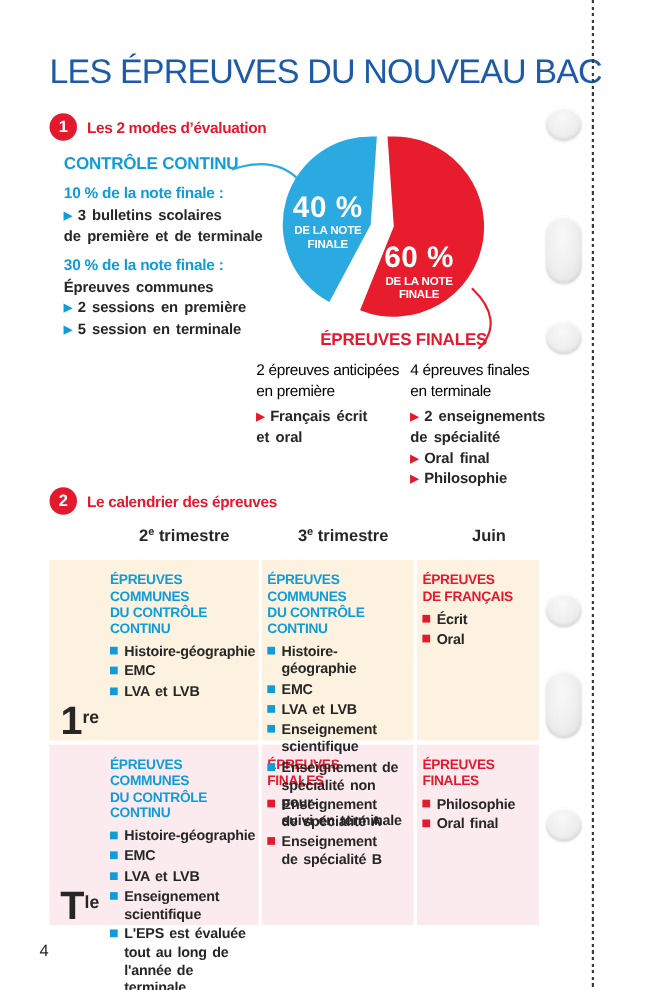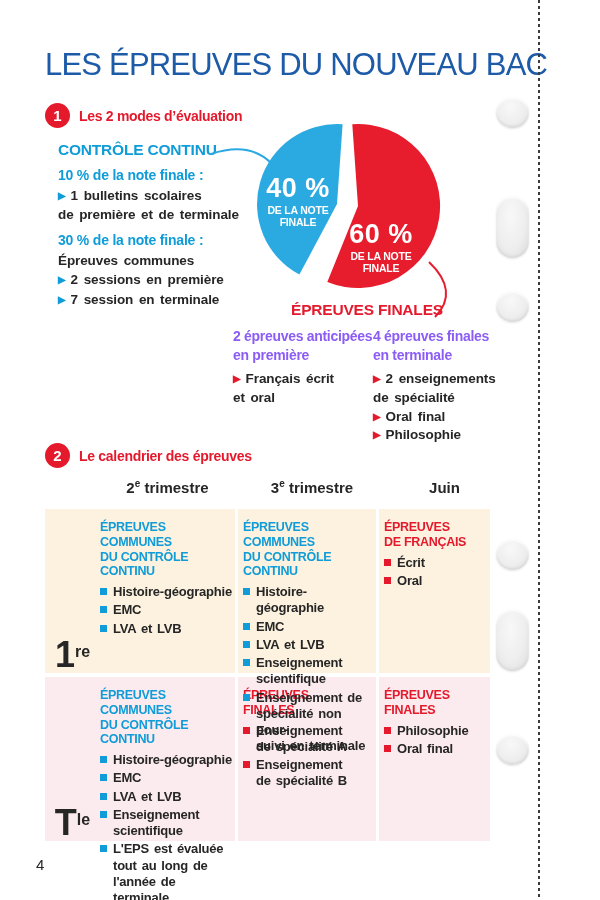"1 bulletins scolaires" span.pl { text: 1 -> 3 }
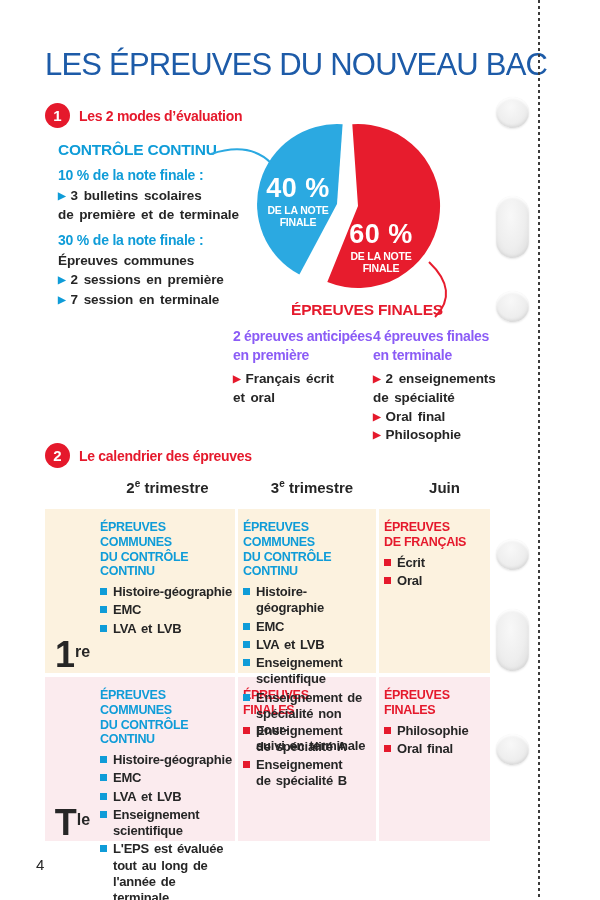"7 session en terminale" span.pl { text: 7 -> 5 }
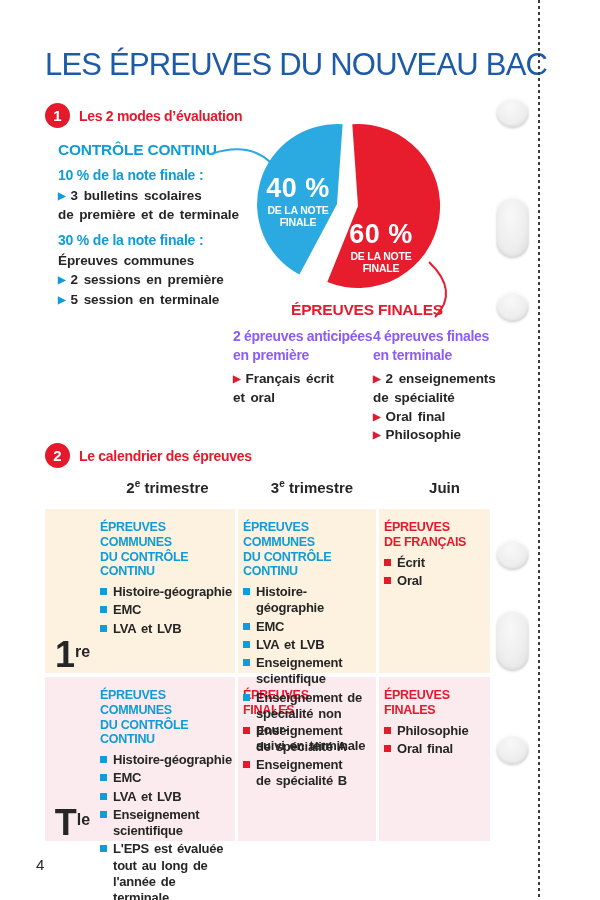"2 épreuves anticipées" .ef-heading { color: #8b5cf6 -> #000000; font-weight: 700 -> 400 }
